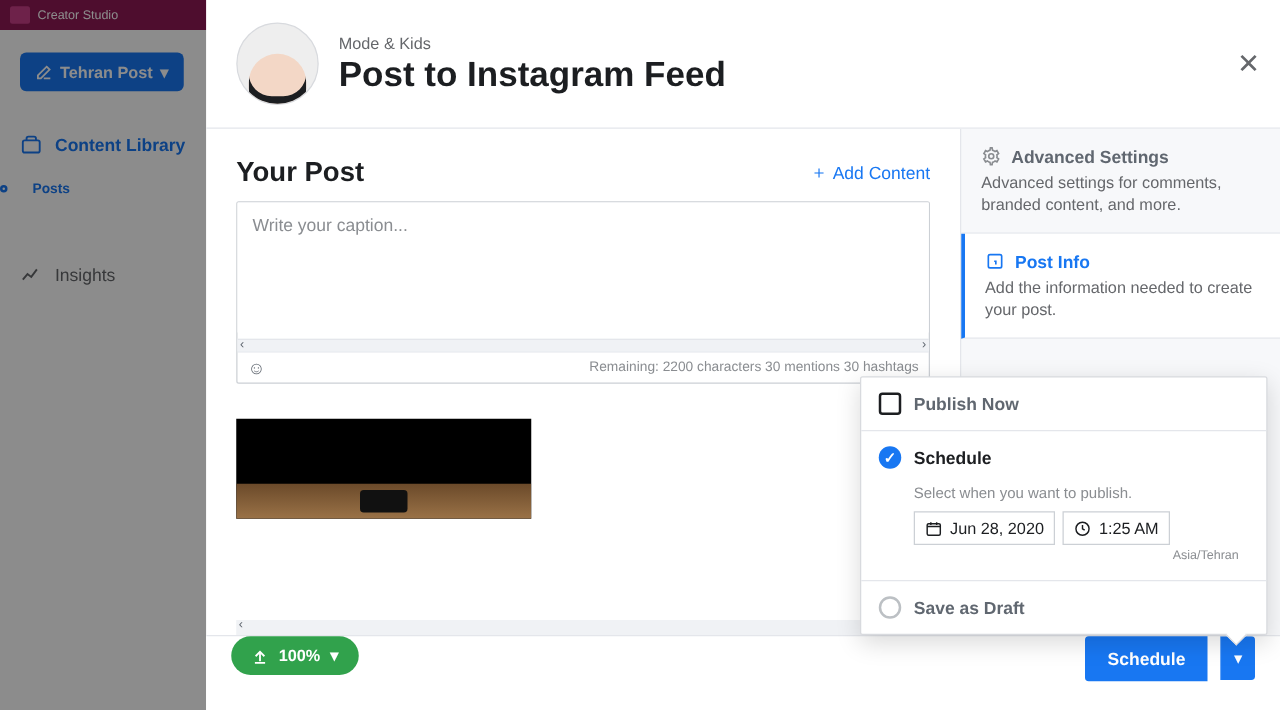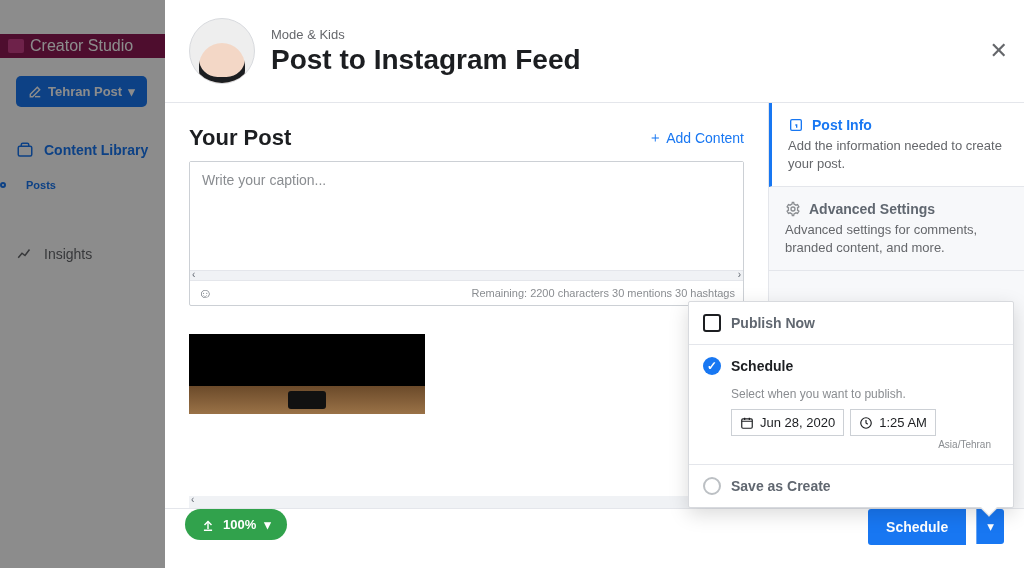"Creator Studio" .cs-header { font-size: 16px -> 10px; margin-top: 34px -> none }
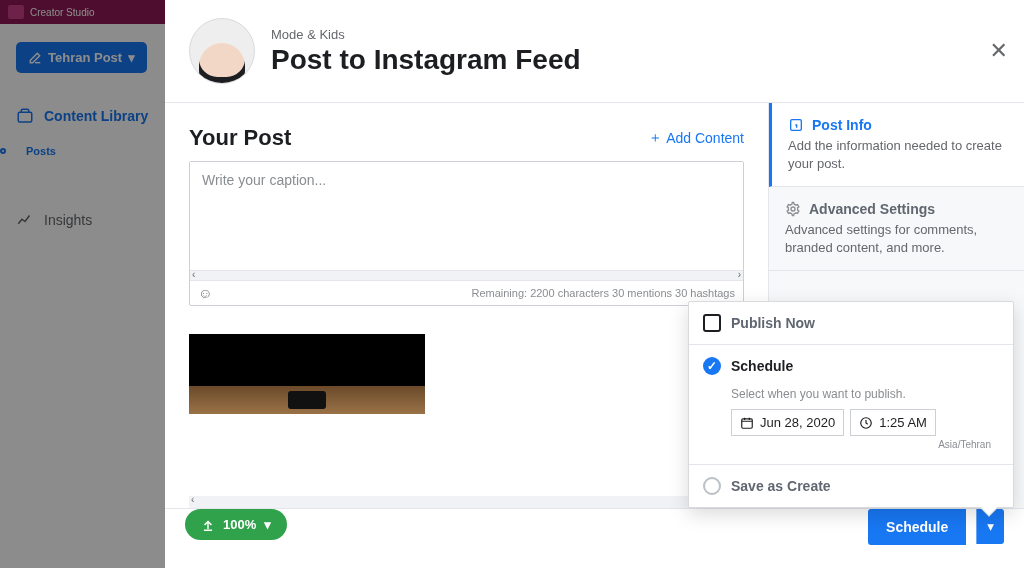"Post Info" div.panel-sec { order: before "Advanced Settings" -> after "Advanced Settings" }
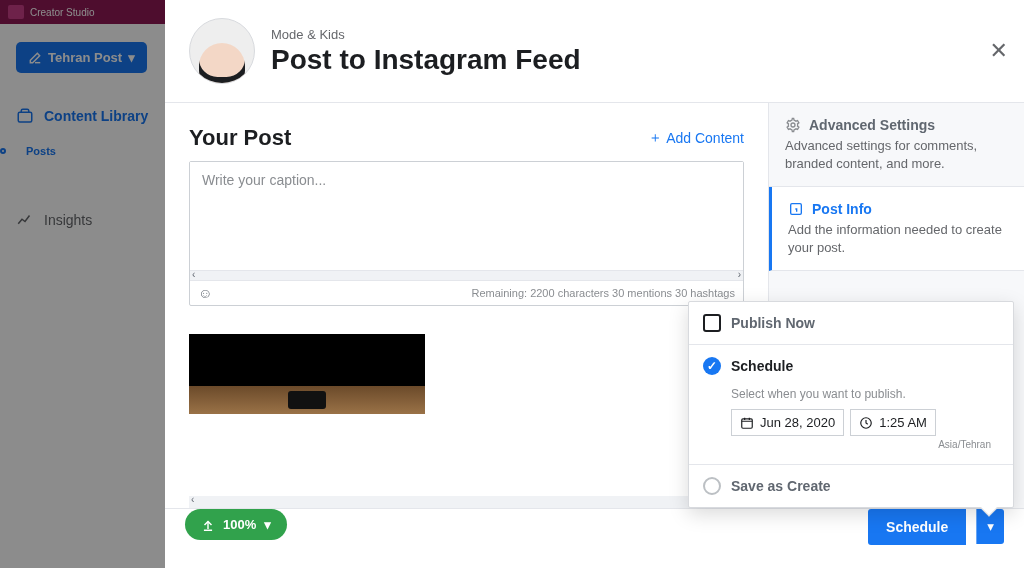"Save as Create" span { text: Create -> Draft }
